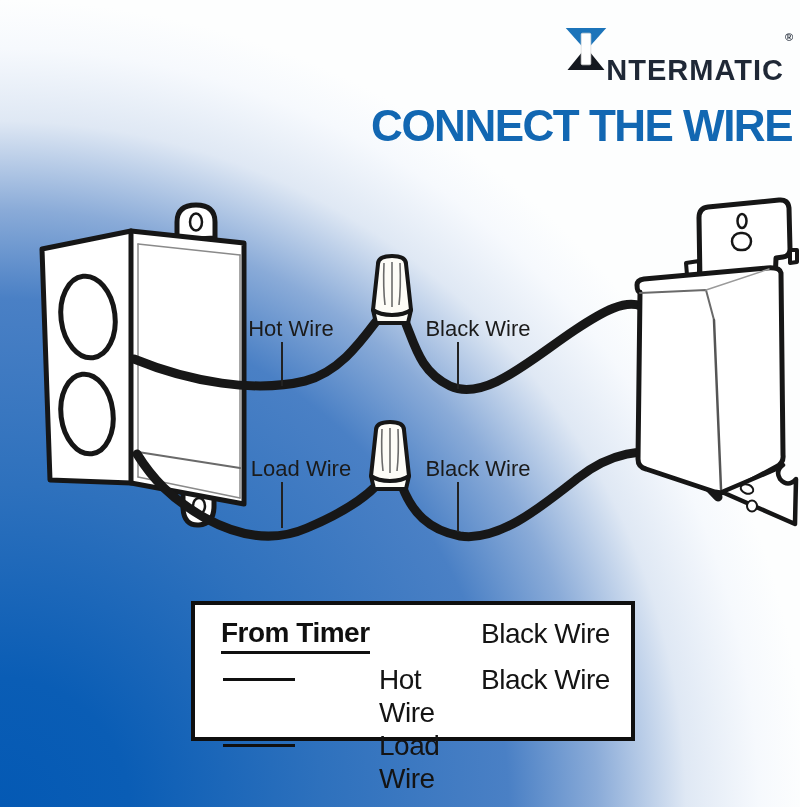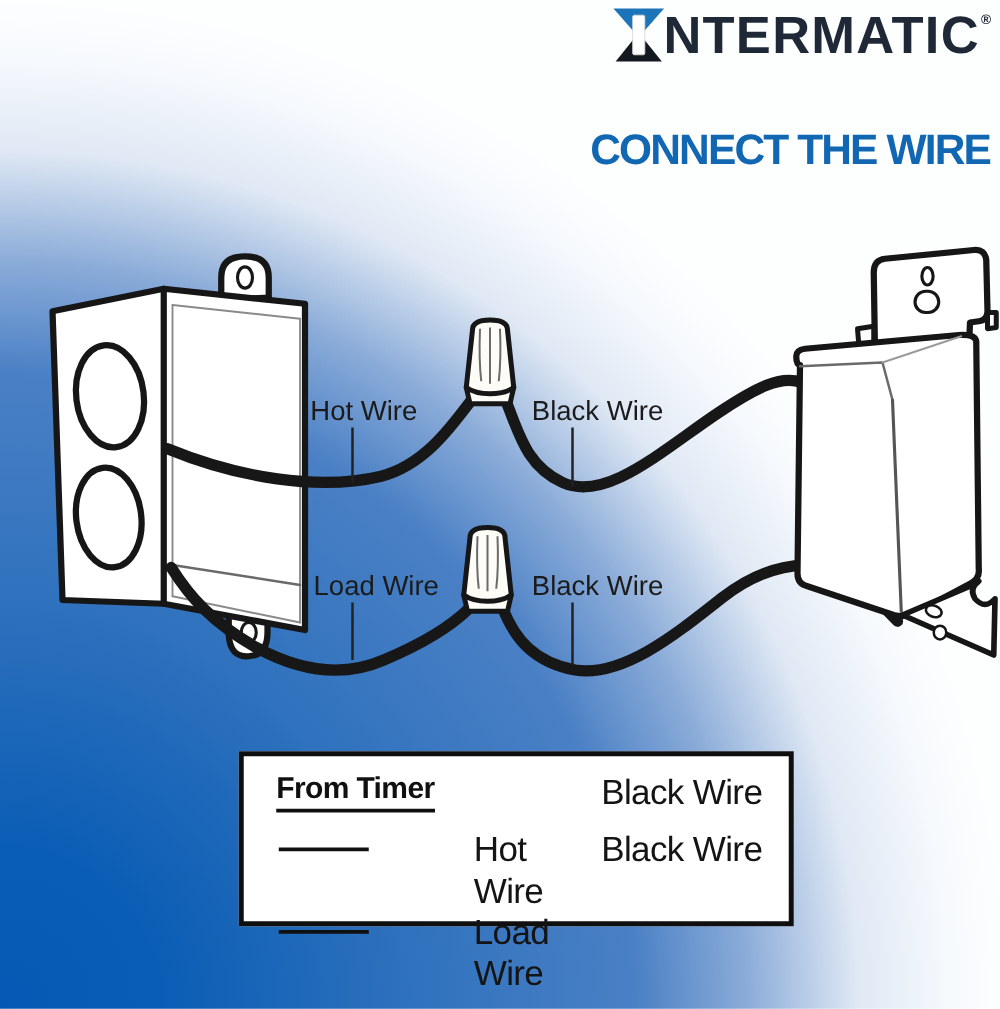"NTERMATIC" .logo-text { font-size: 42px -> 29px; margin-top: none -> 42px }
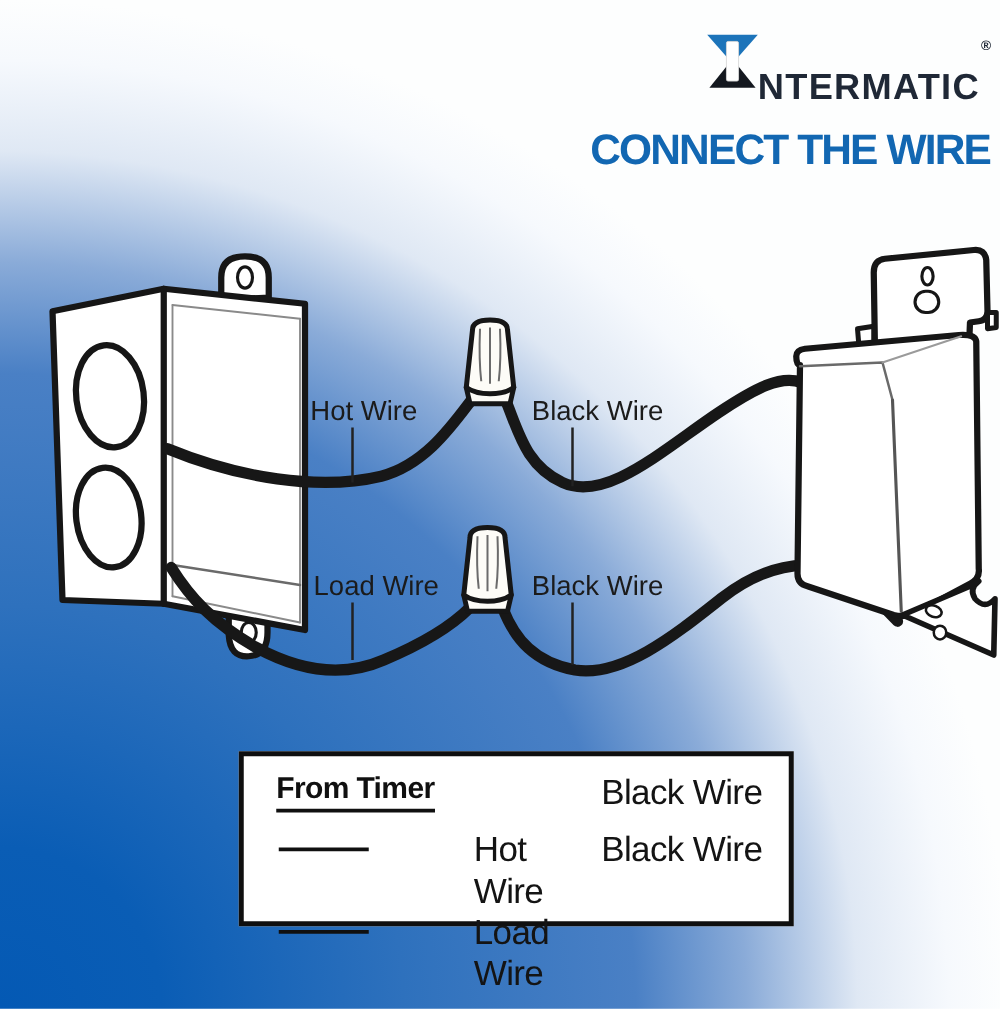"CONNECT THE WIRE" .title { font-size: 34px -> 44px }
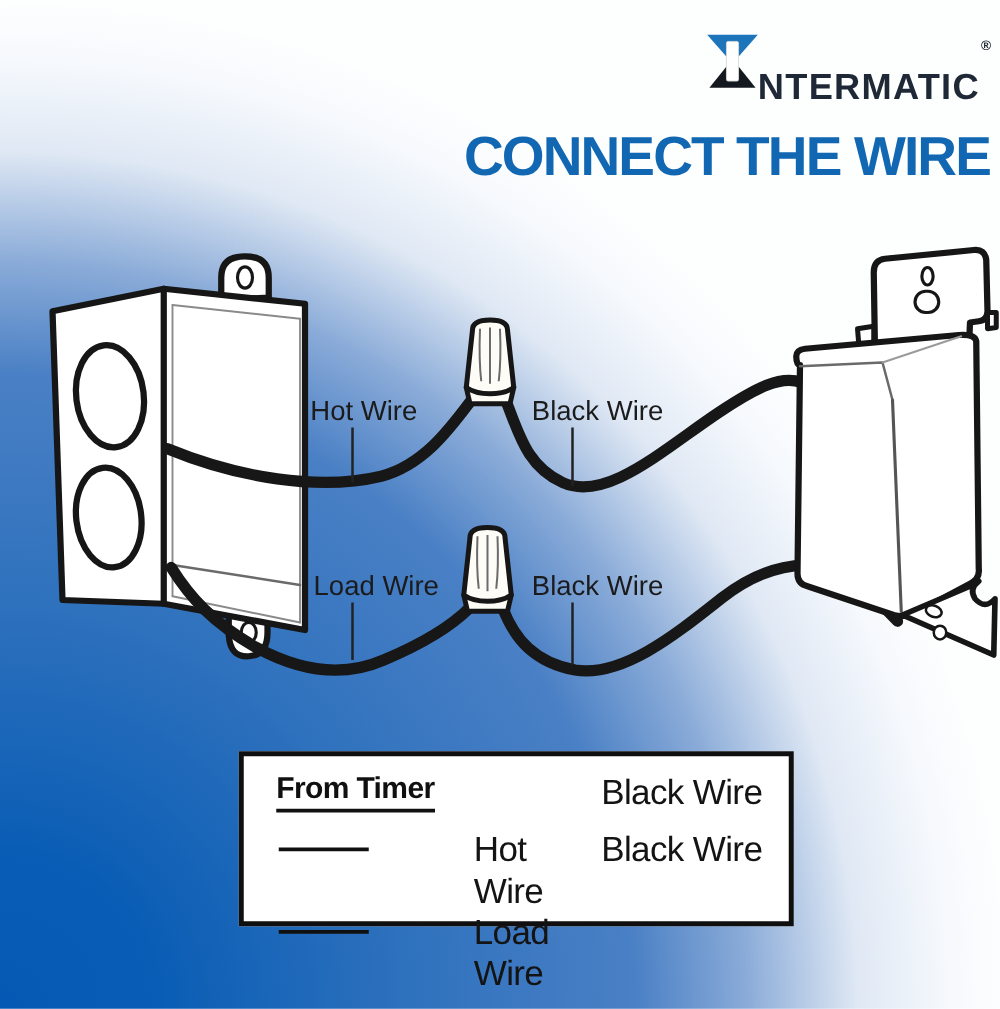"From Timer" .u { font-size: 24px -> 28px }
